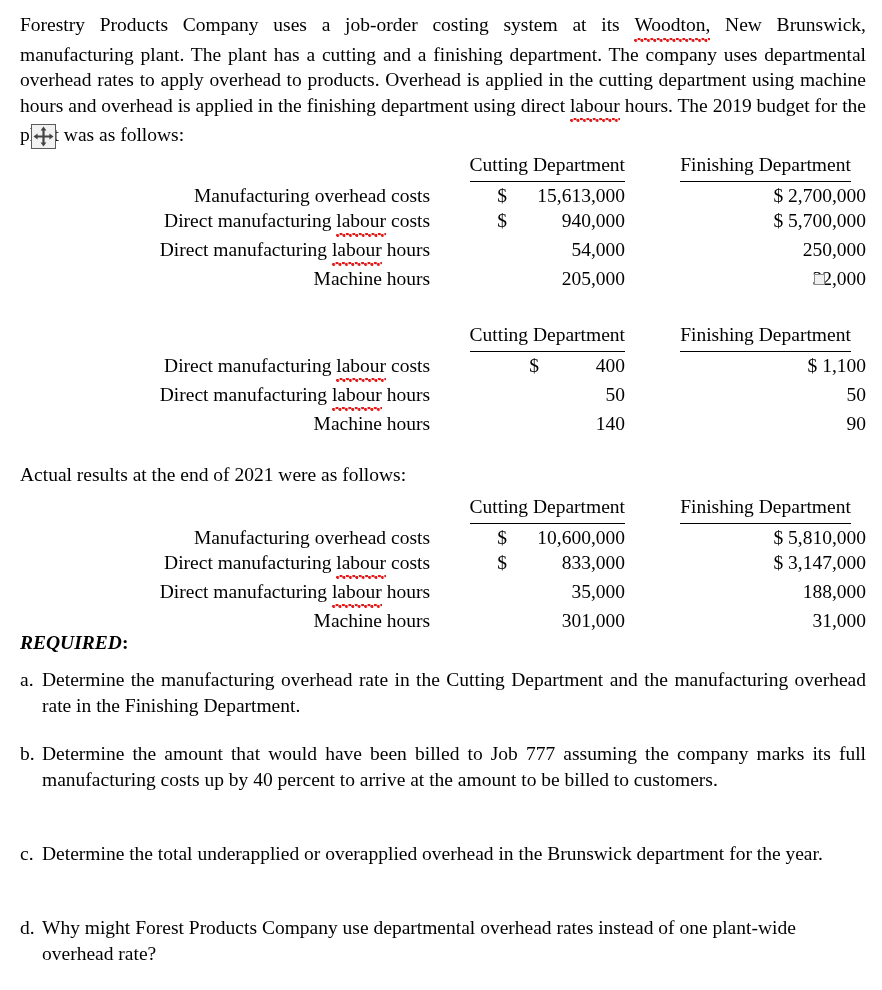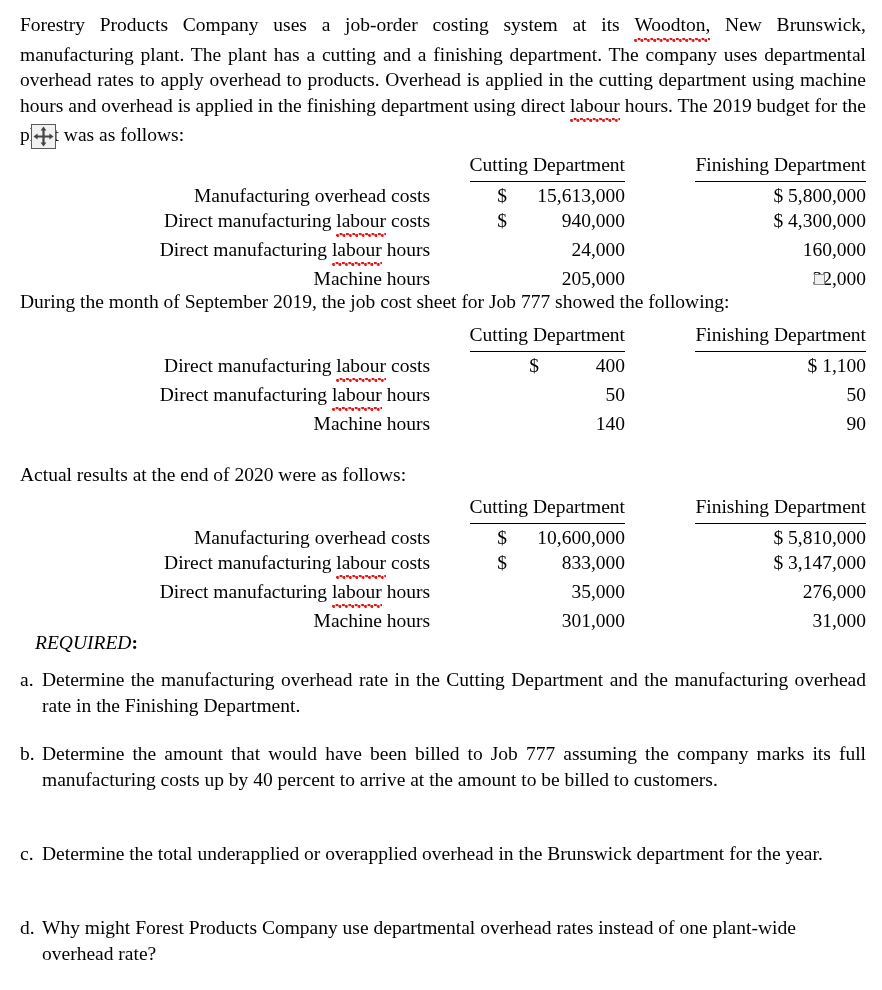"Finishing Department" .tbl th.h-fin { text-align: right -> none }
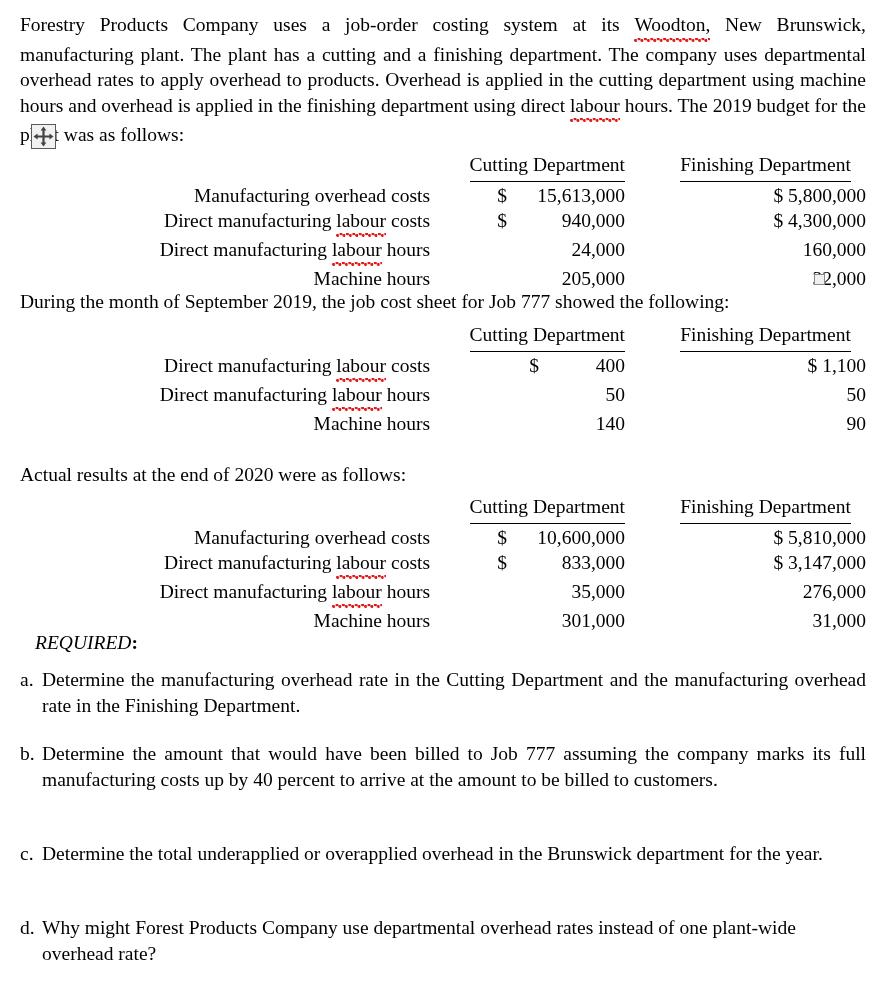"$ 5,800,000" td.num { text: 5,800,000 -> 2,700,000 }
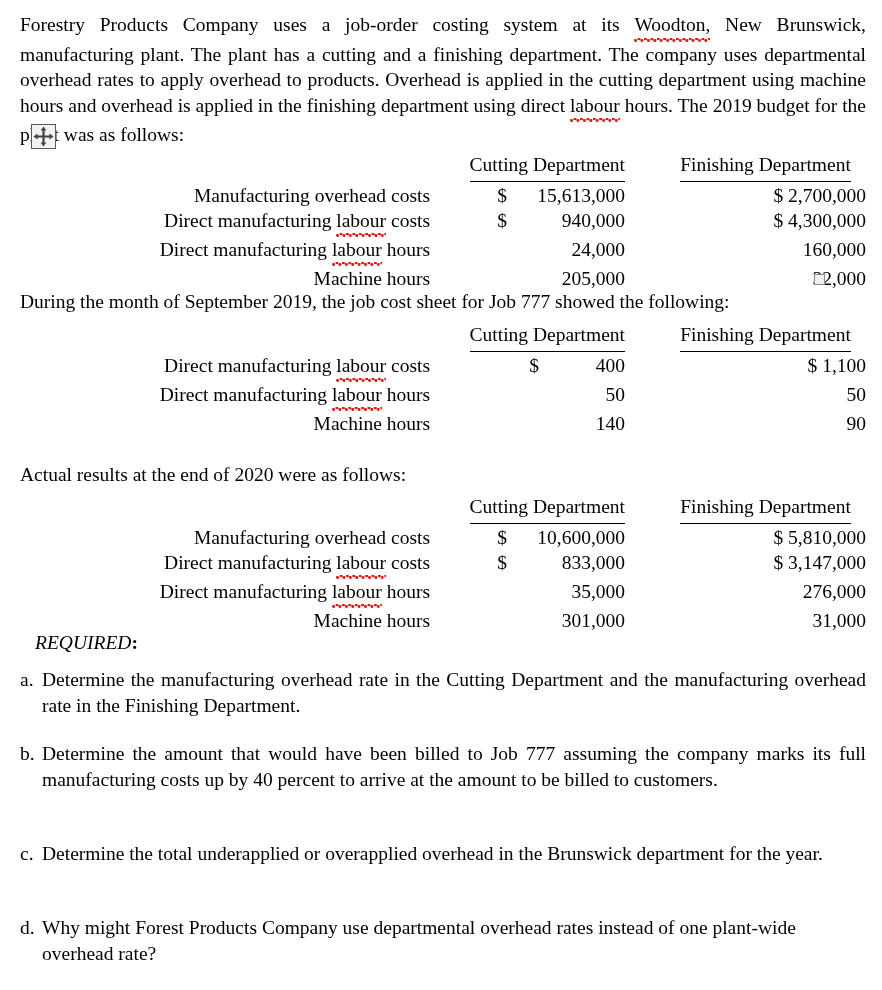"$ 4,300,000" td.num { text: 4,300,000 -> 5,700,000 }
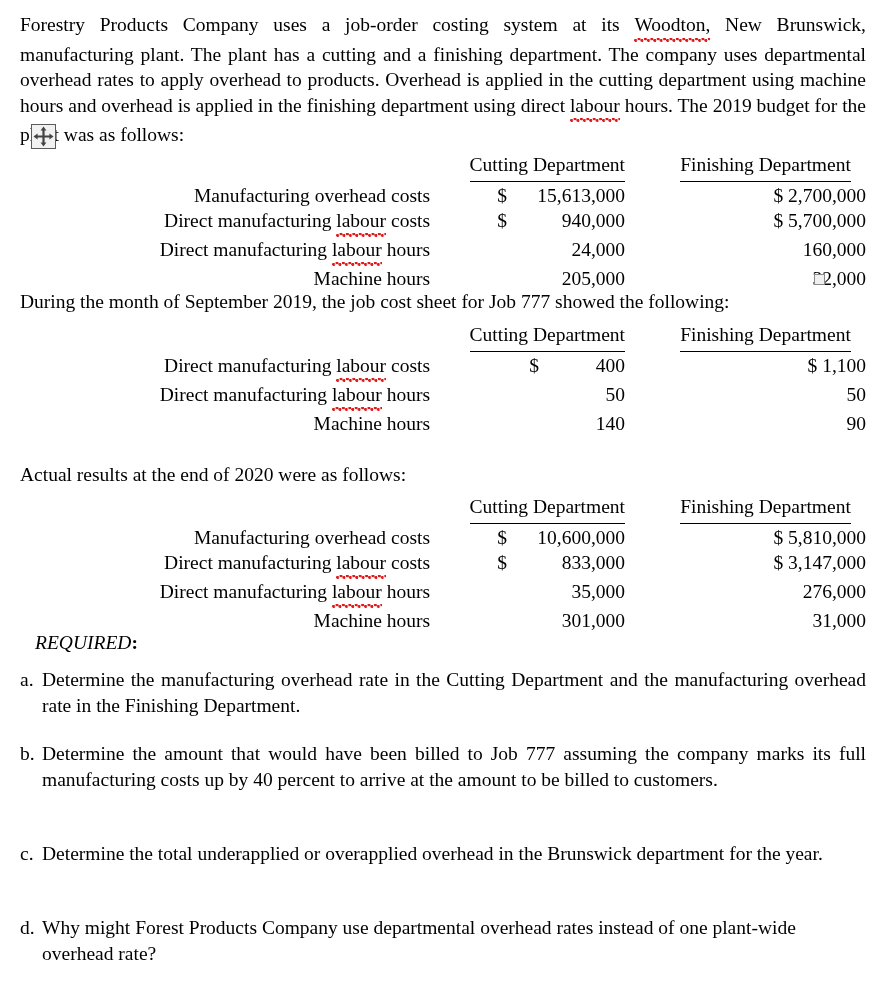"24,000" span.amt { text: 24,000 -> 54,000 }
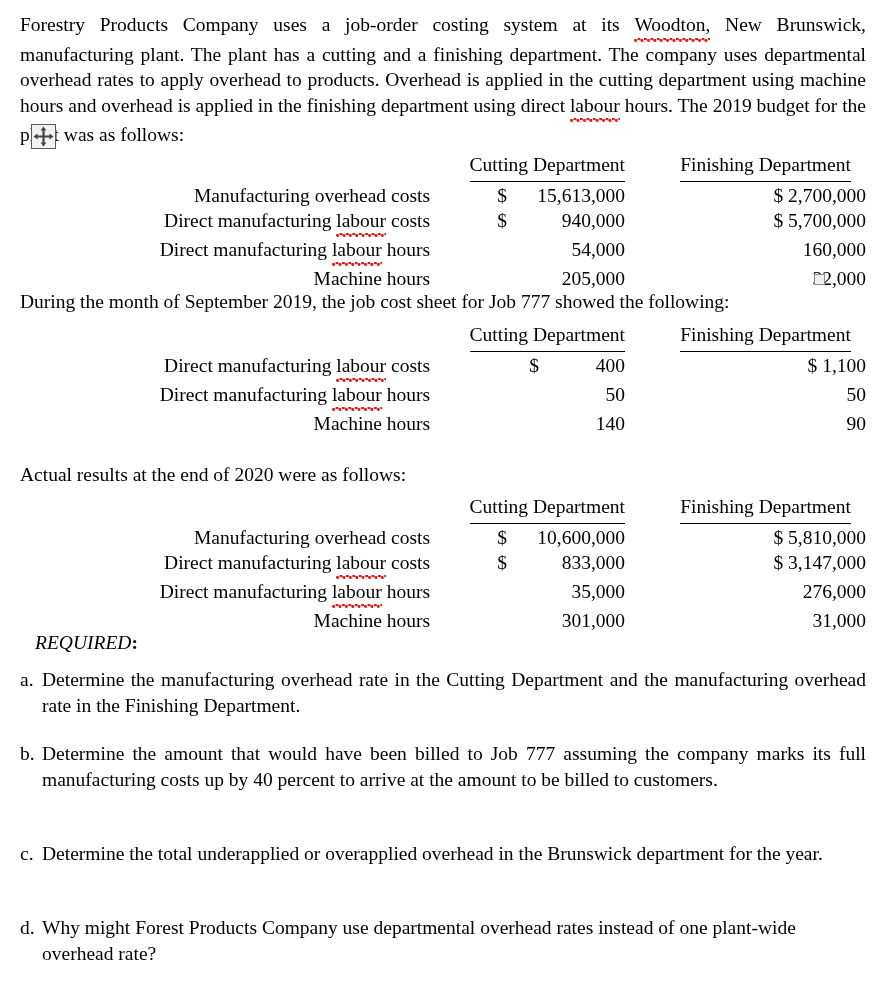"160,000" td.num { text: 160,000 -> 250,000 }
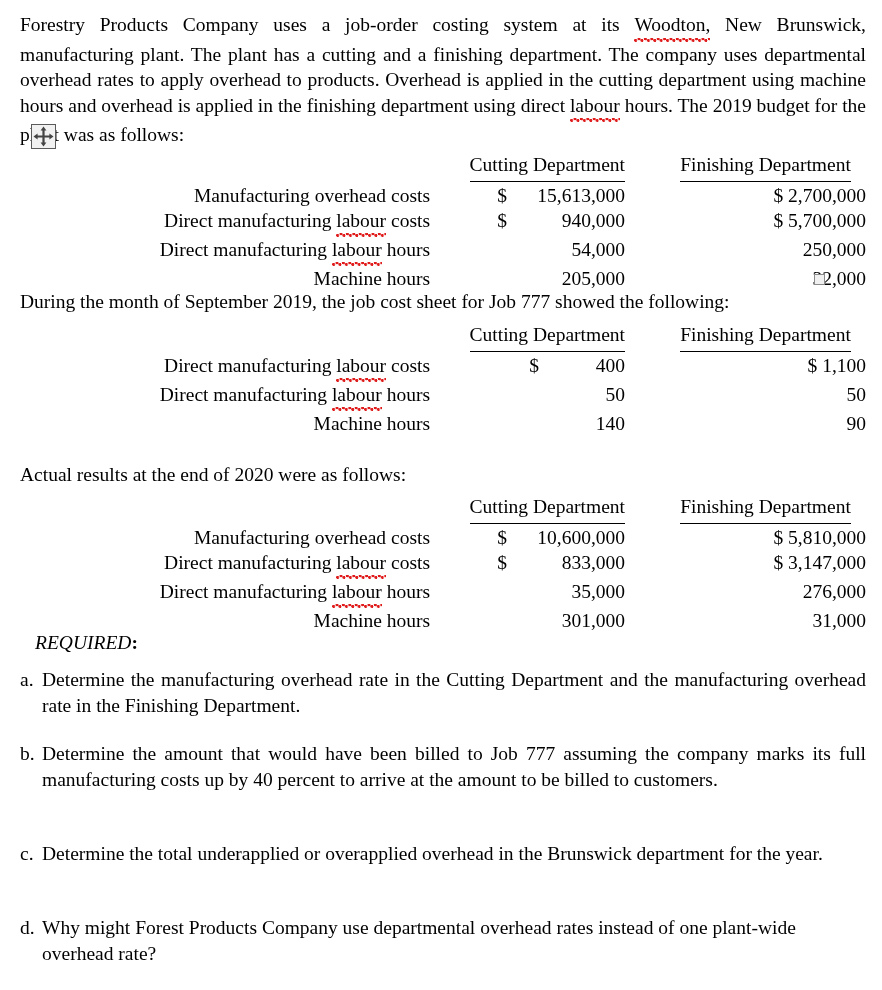"During the month of September" div.para { html: <div>During the month of September 2019, the job cost sheet for Job 777 showed the following:</div> -> none }
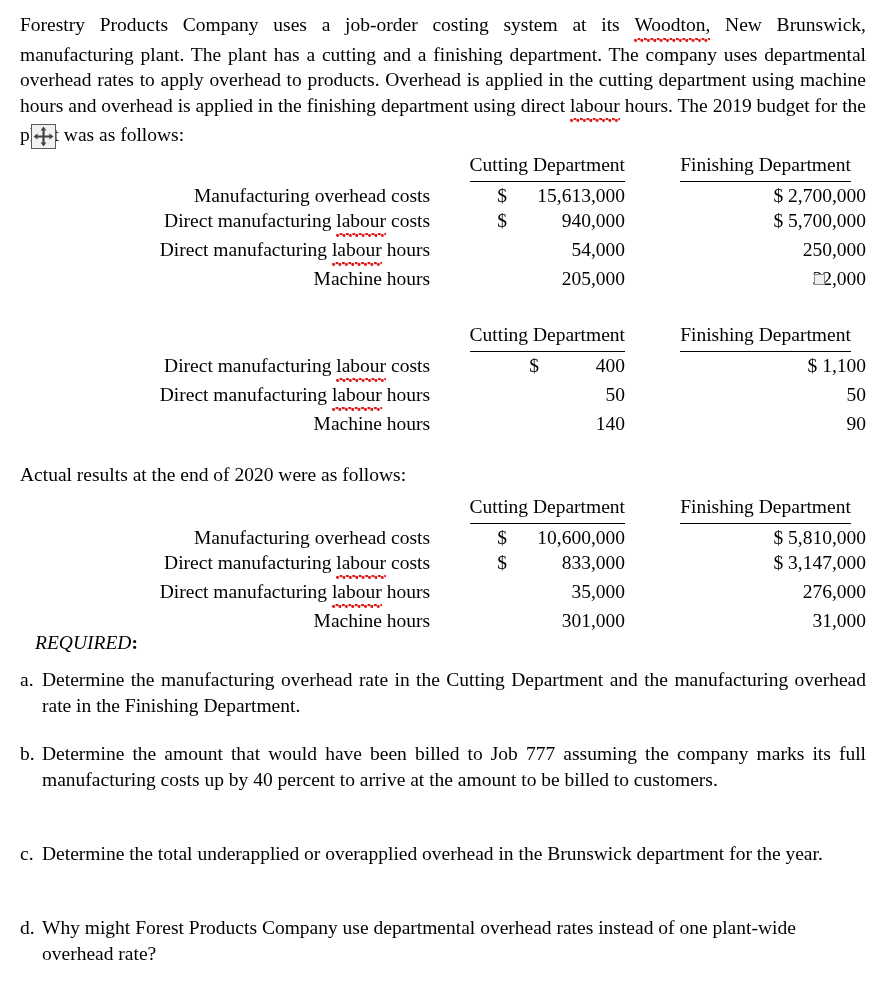"Actual results at the end" div.para { text: 2020 -> 2021 }
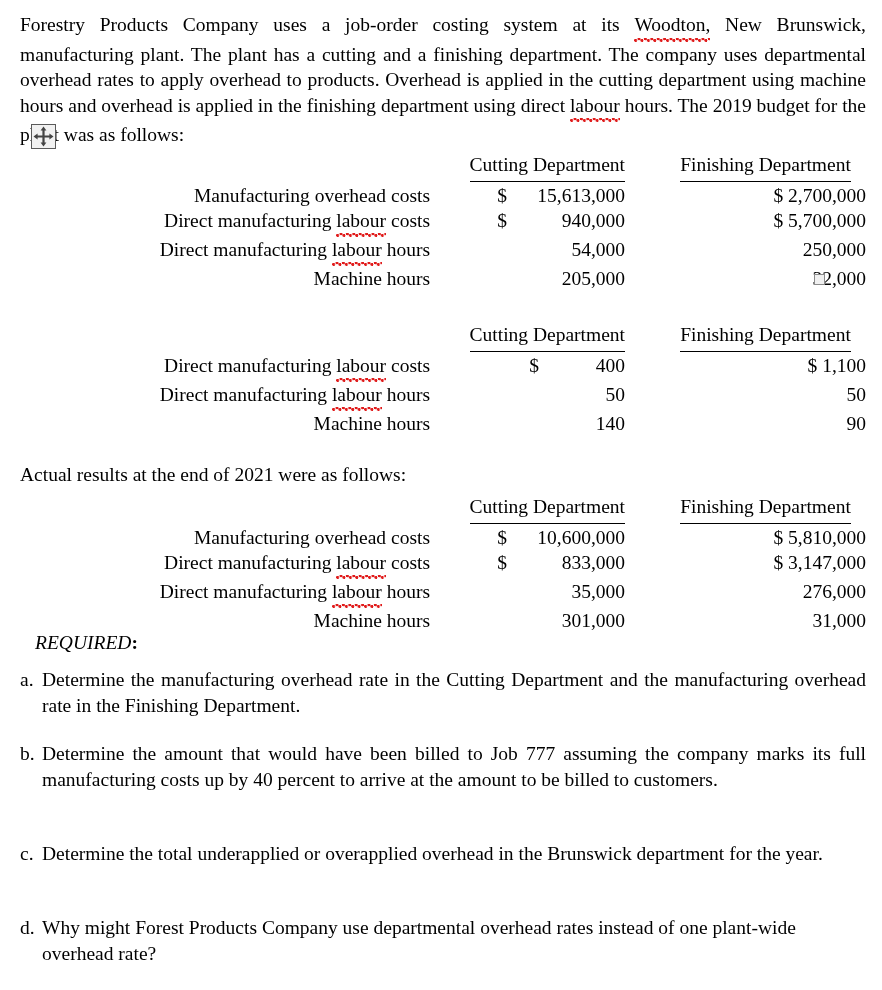"276,000" td.num { text: 276,000 -> 188,000 }
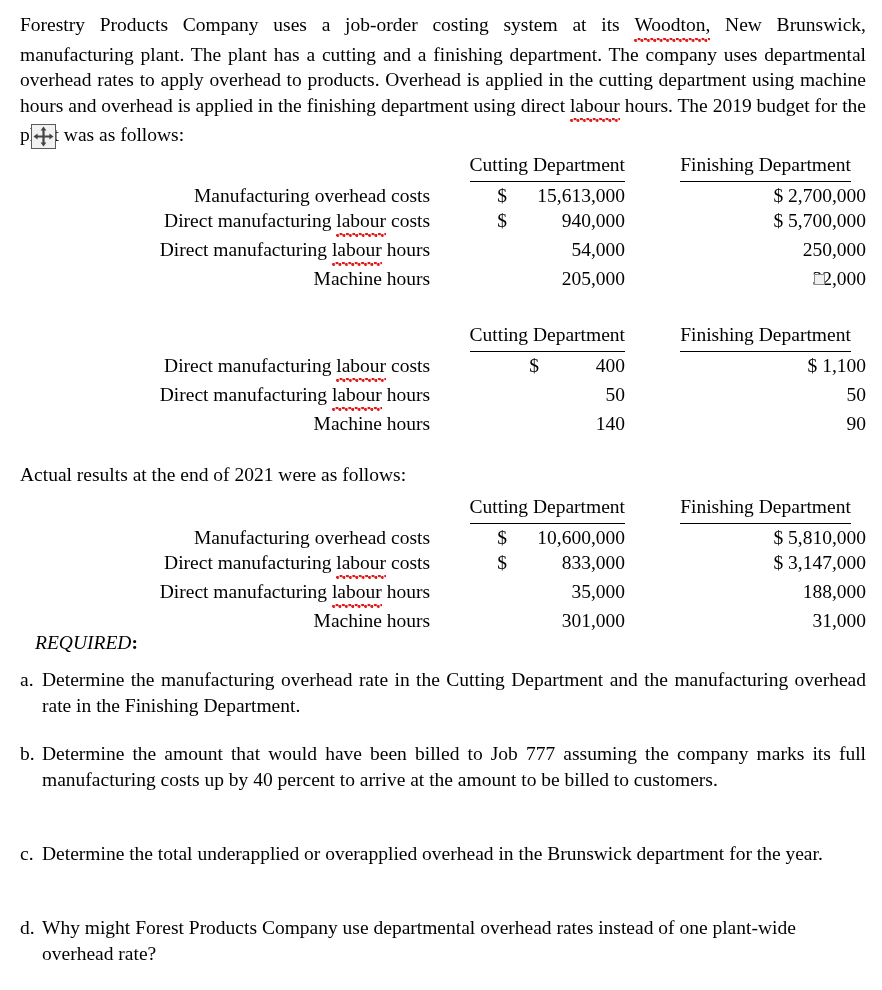"REQUIRED" .req b { font-weight: normal -> bold; margin-left: 15px -> none }
